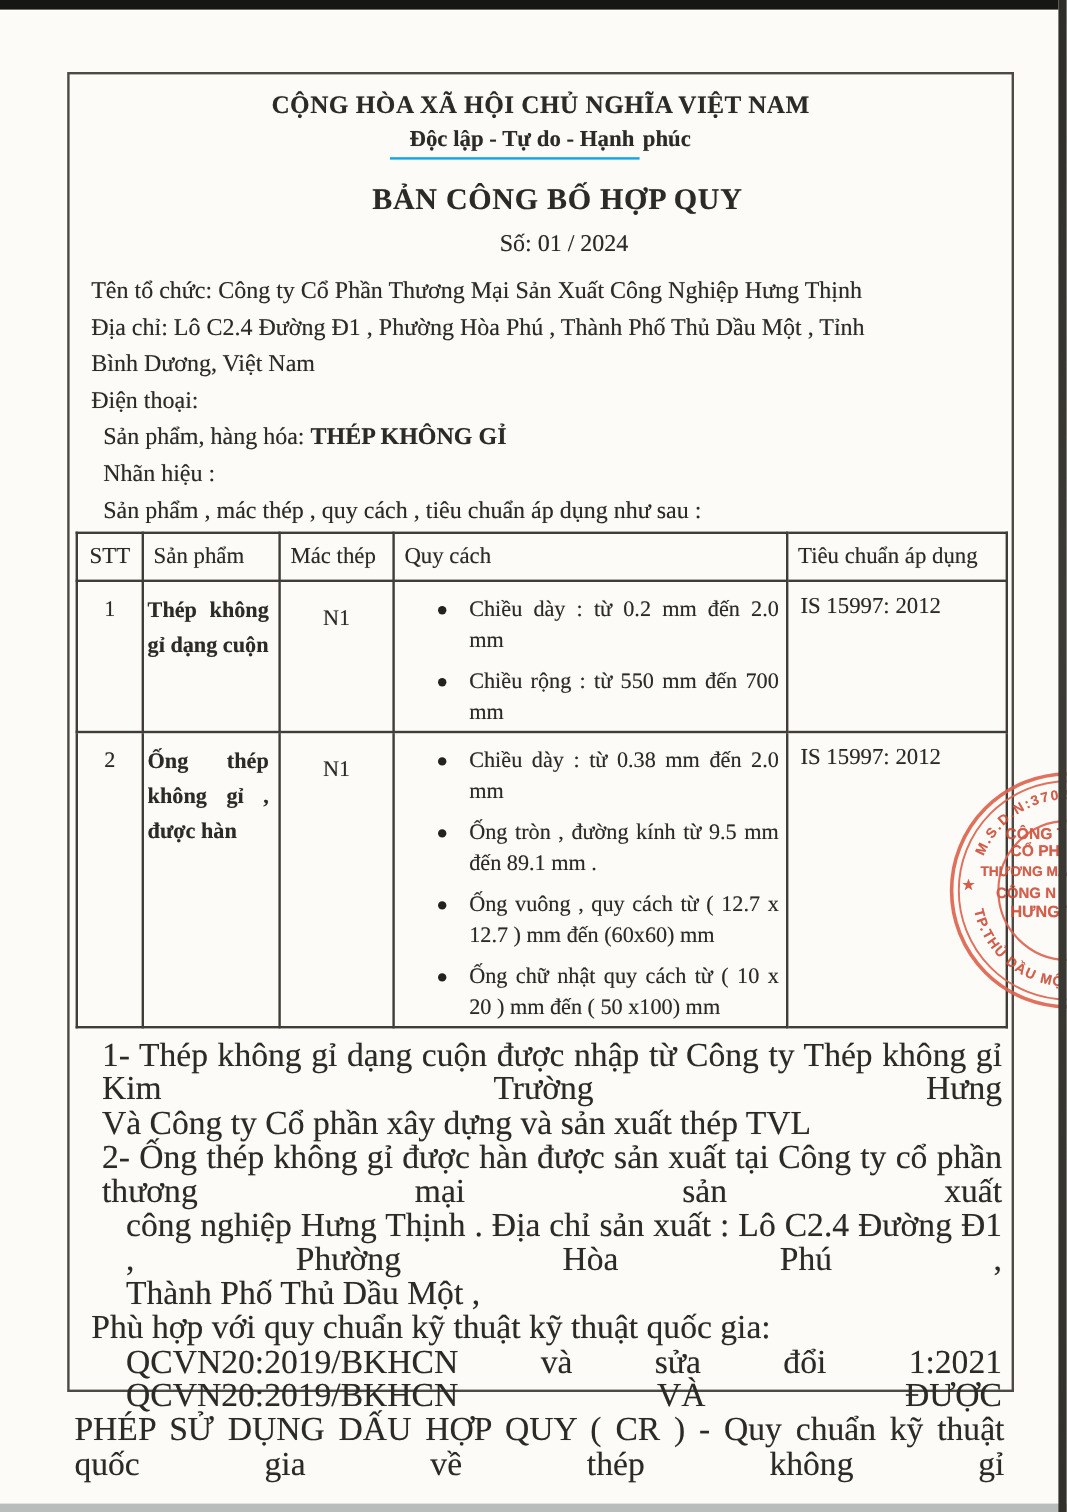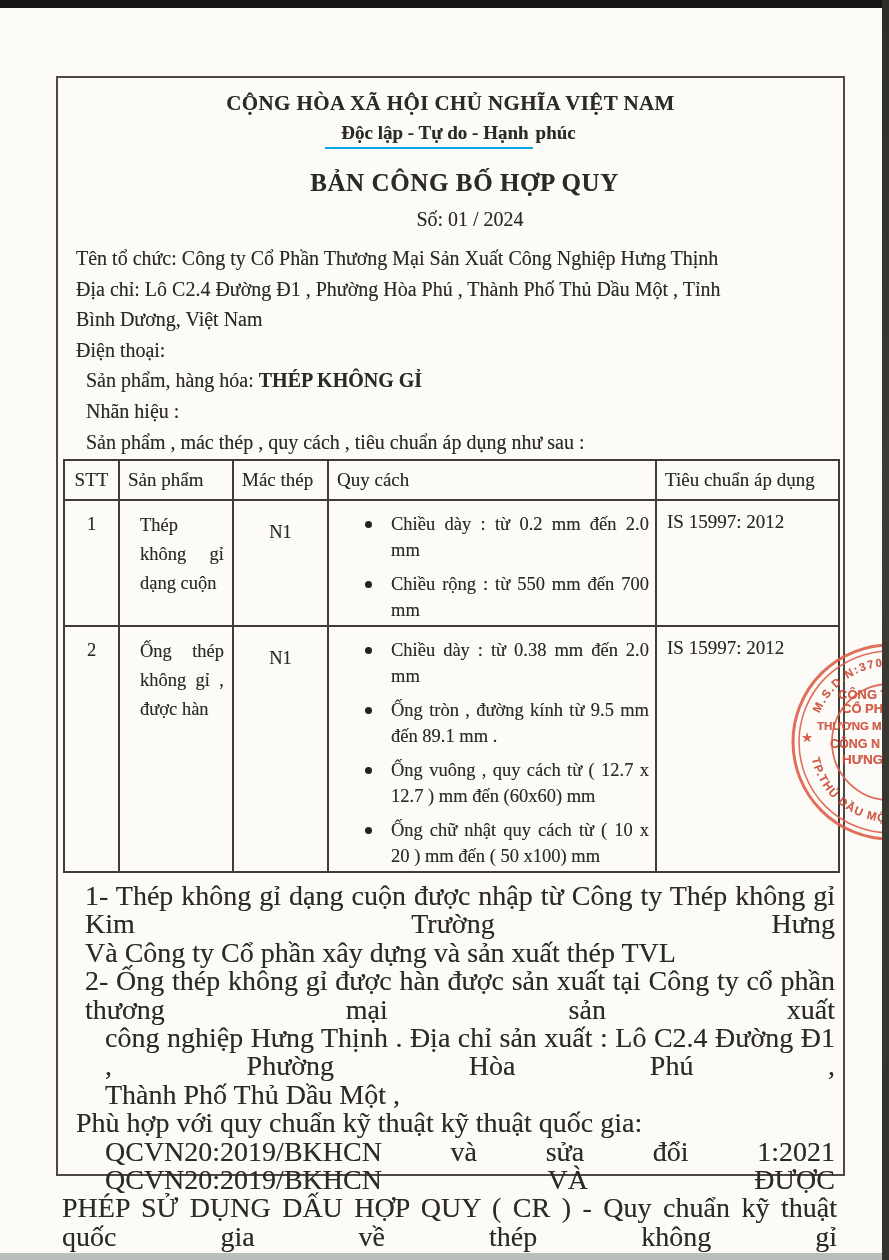"CỘNG HÒA XÃ HỘI CHỦ" .frame { top: 76px -> 60px }
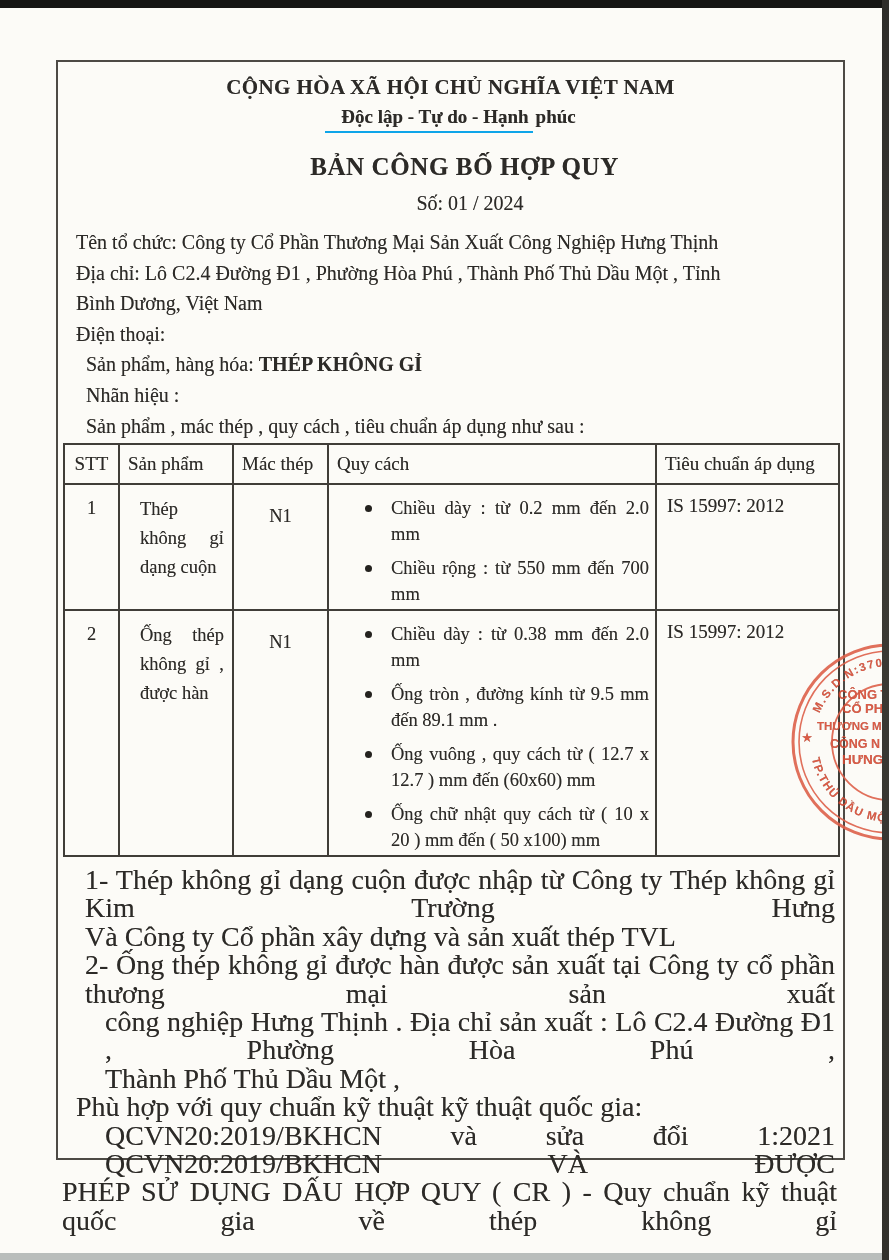"Thép không gỉ dạng cuộn" td.cell-sp { font-weight: none -> bold; padding: 10px 8px 8px 20px -> 10px 8px 8px 3px }
